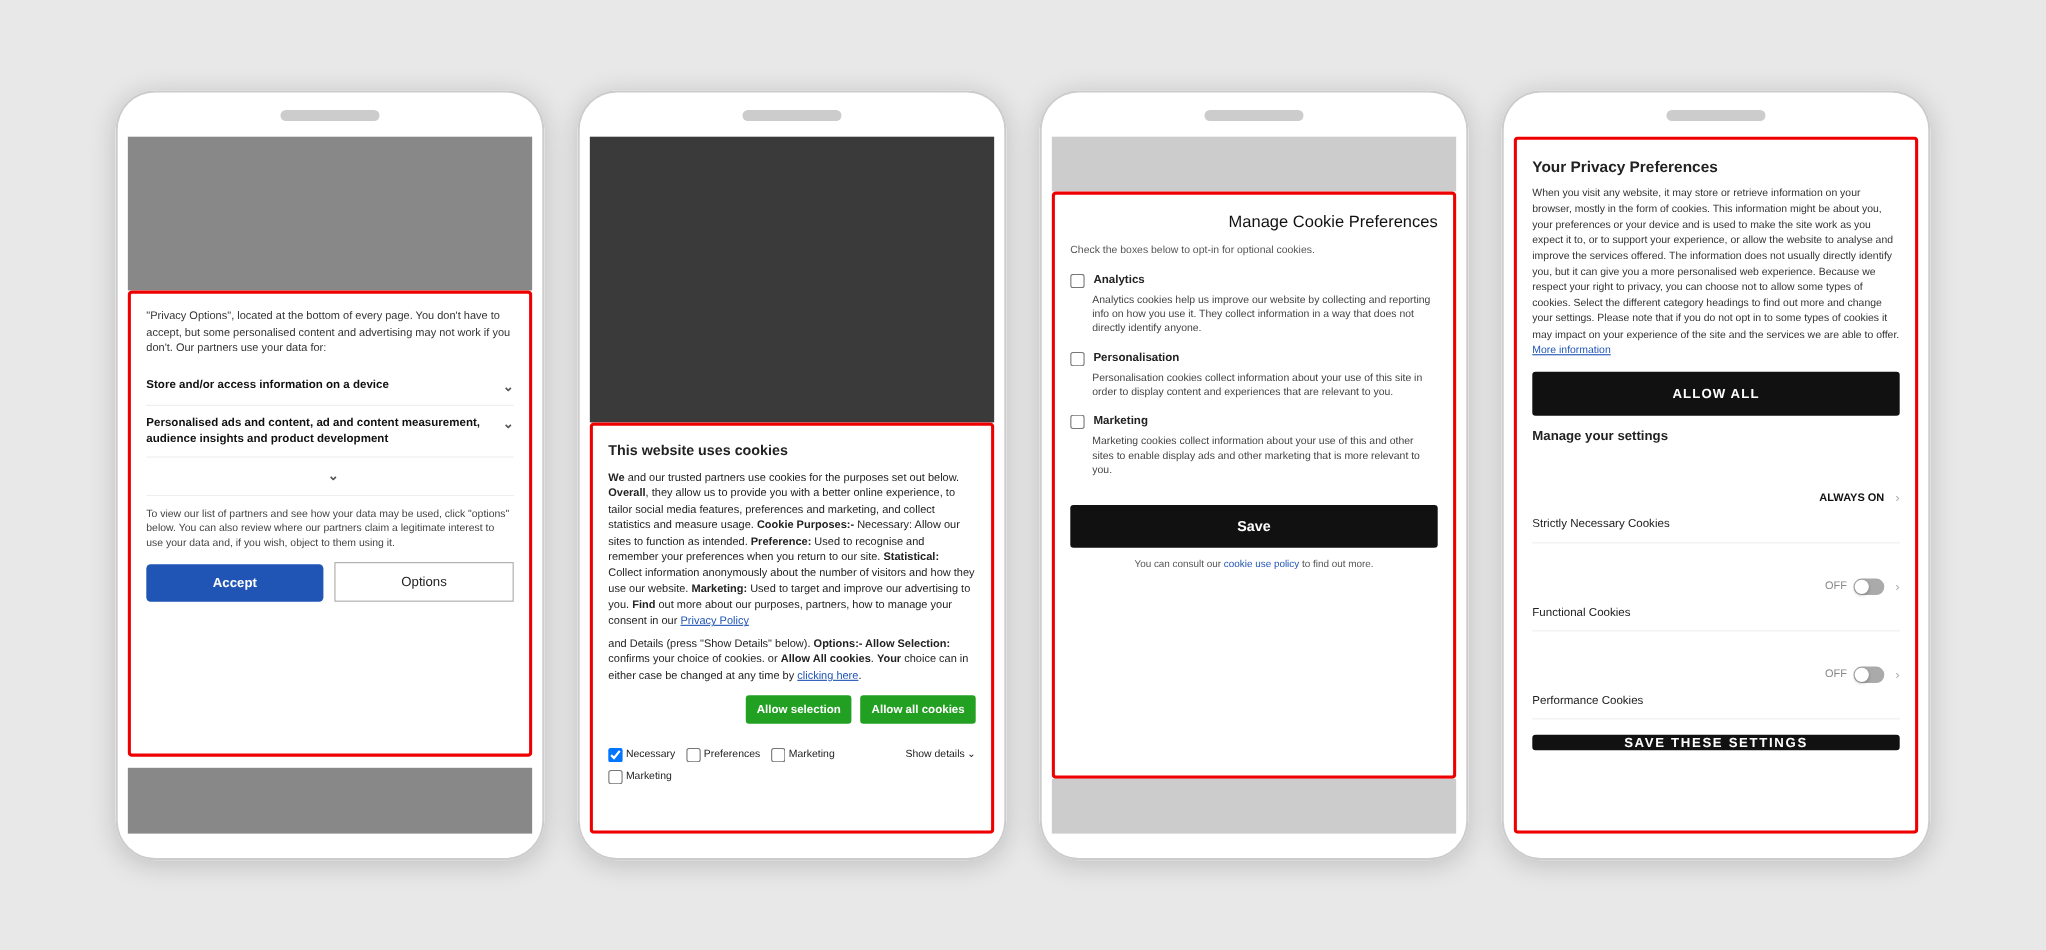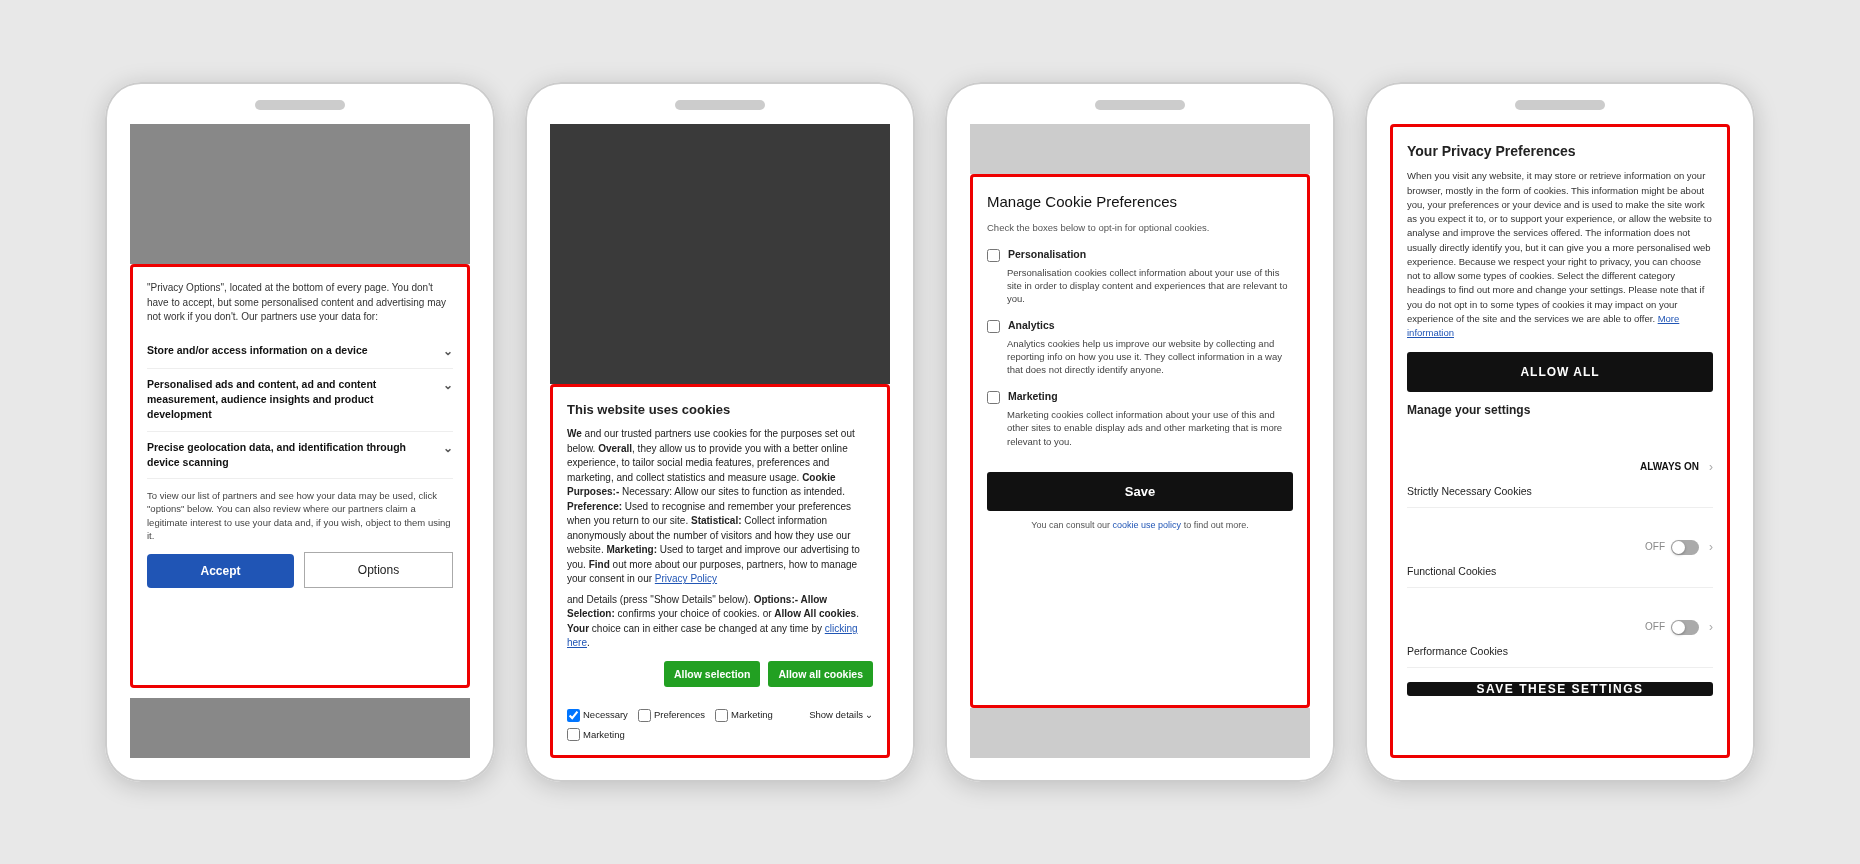"Your Privacy Preferences" .phone-screen { width: 340px -> 368px }
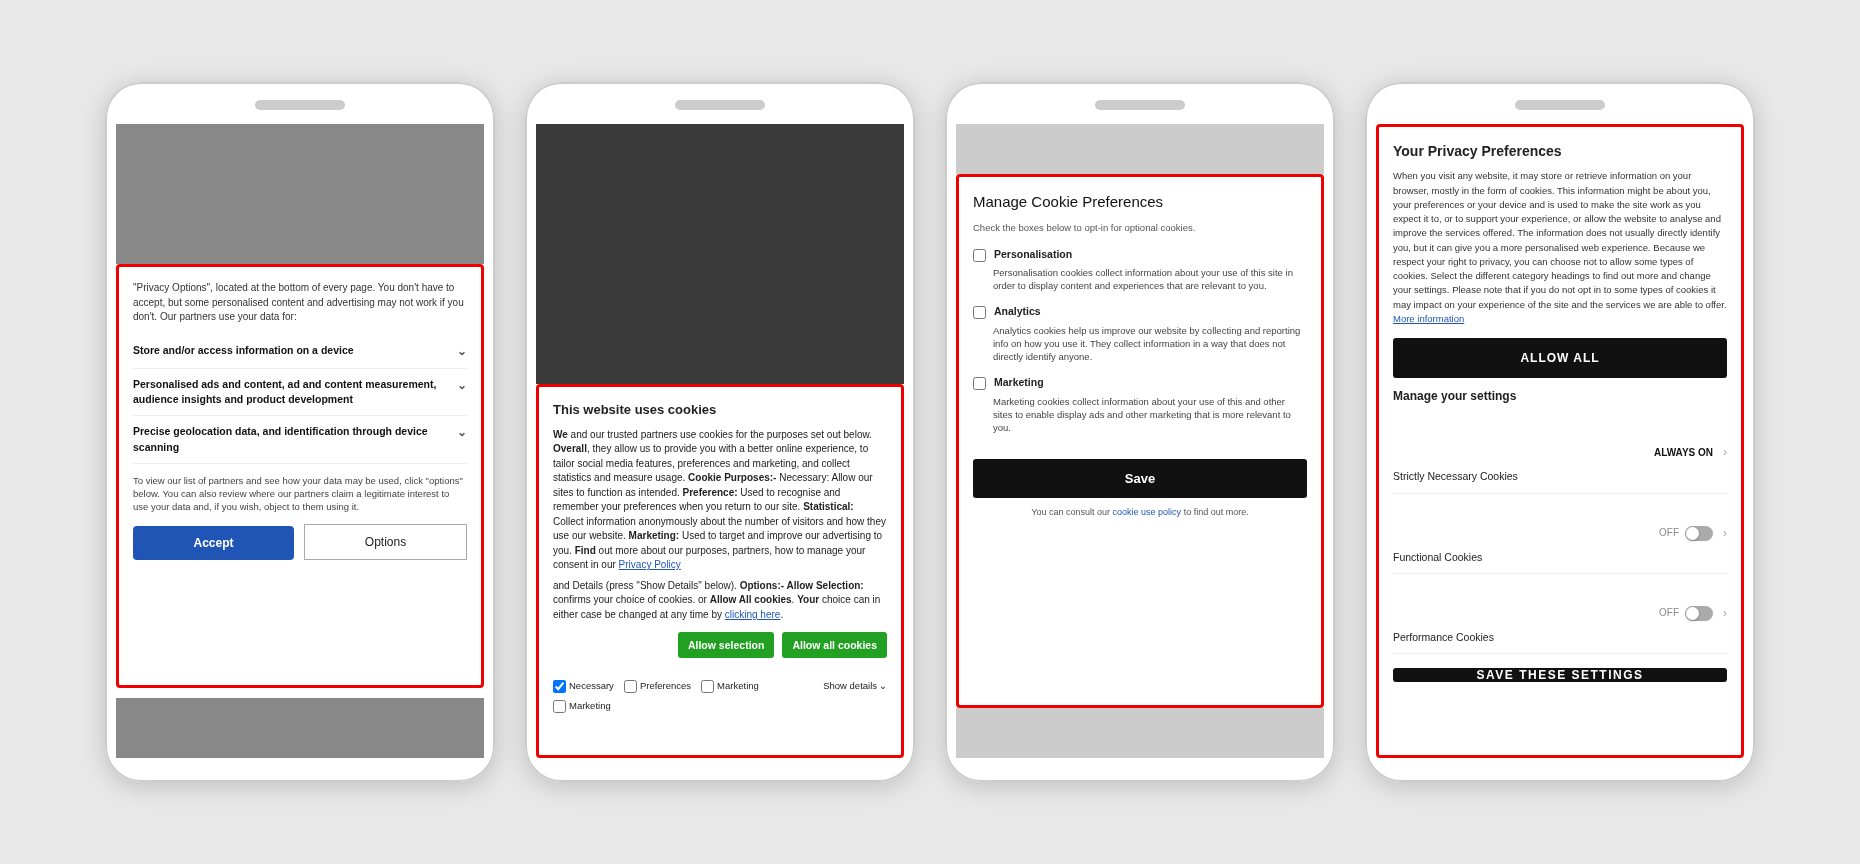"Manage Cookie Preferences" .p3-cookie-pref .title { text-align: left -> right }
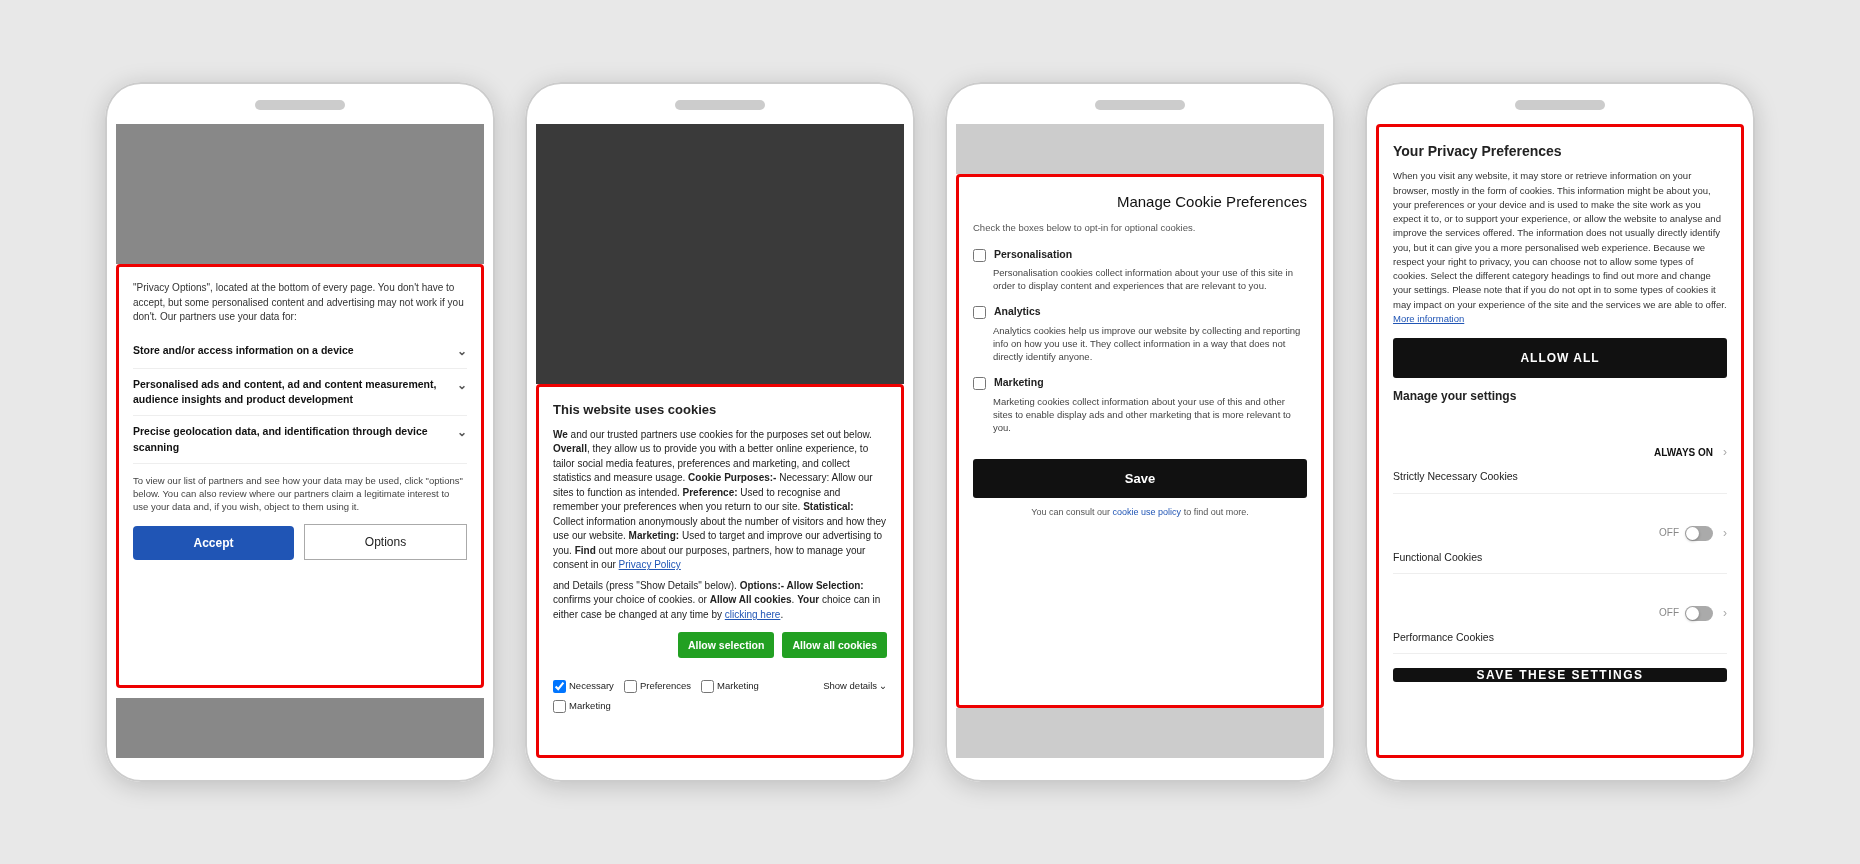"Personalisation" div.p3-option { order: before "Analytics" -> after "Analytics" }
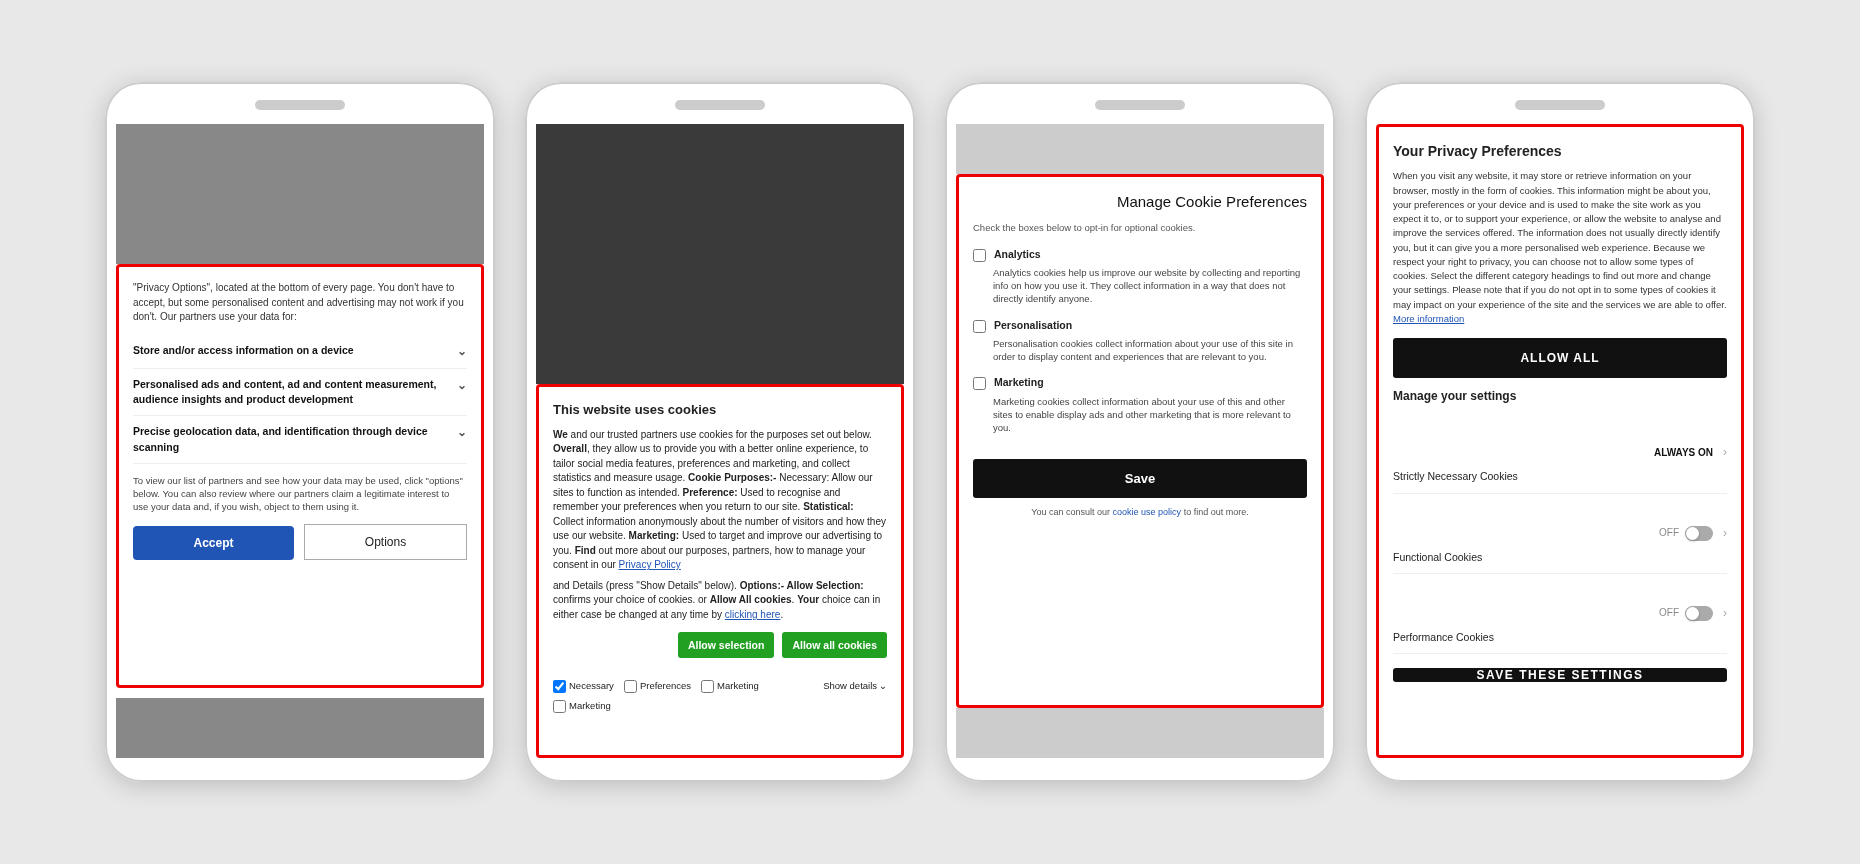"Precise geolocation data, and" span.p1-option-text { html: <span>Precise geolocation data, and identification through device scanning</span> -> none }
